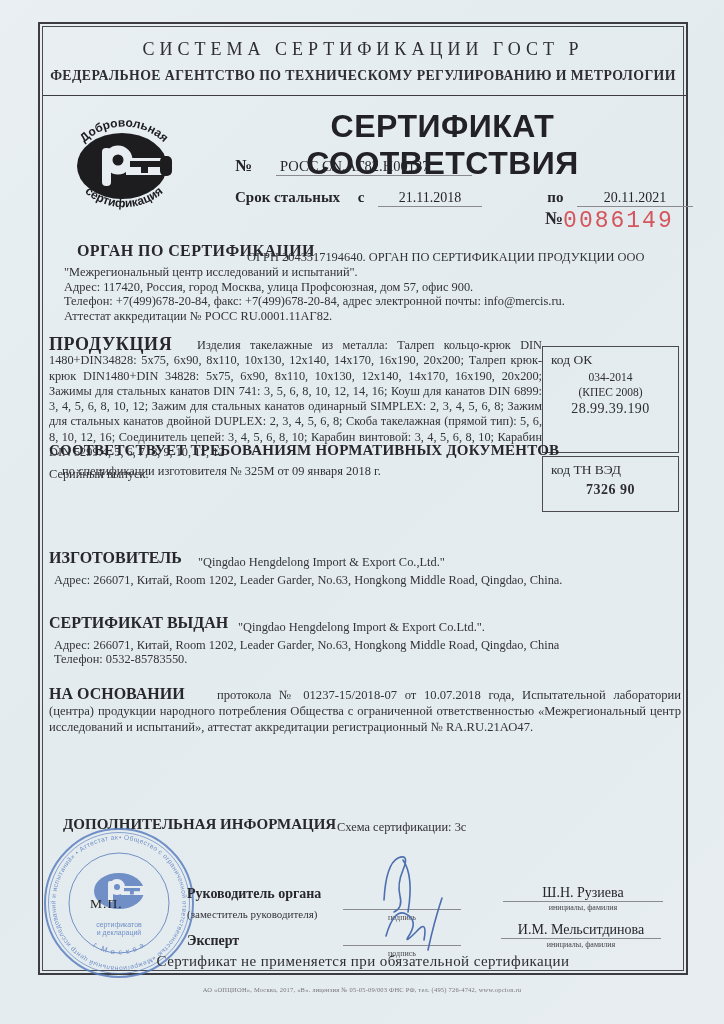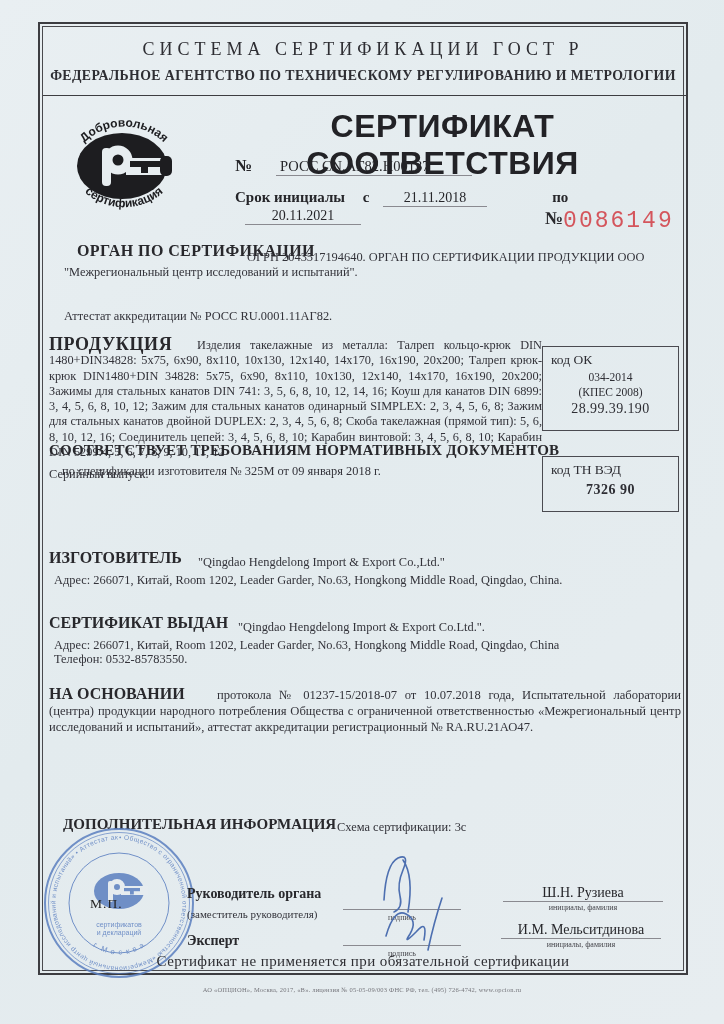"Срок инициалы" span.lbl-b { text: инициалы -> стальных }
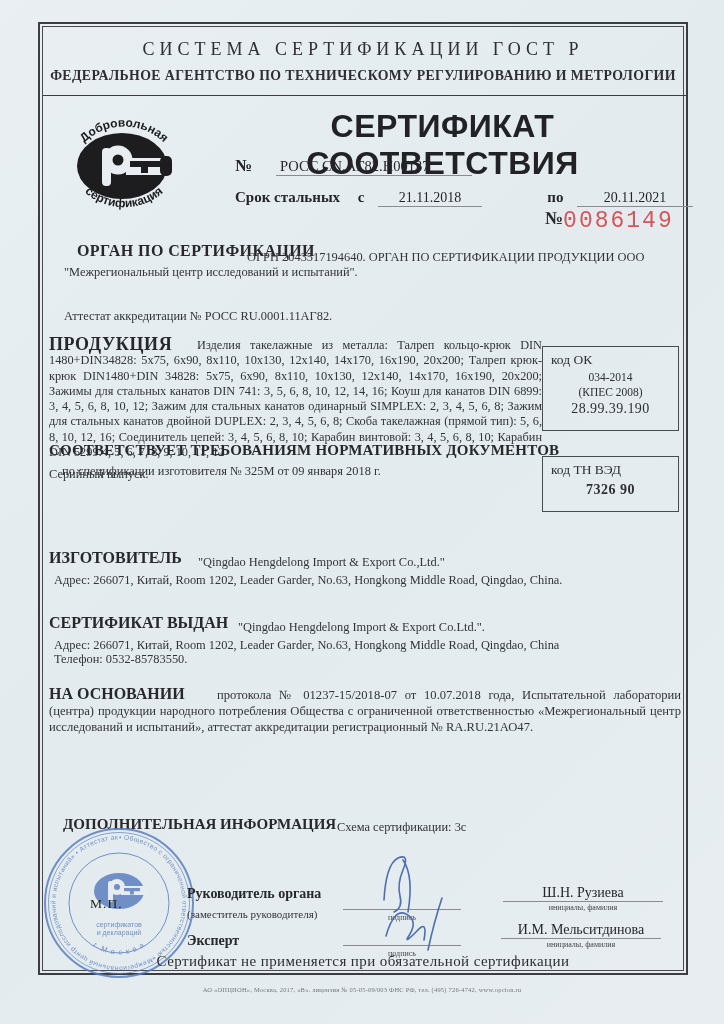"Адрес: 117420, Россия, город Москва," div.body-txt { html: none -> <div>Адрес: 117420, Россия, город Москва, улица Профсоюзная, дом 57, офис 900.</div> }
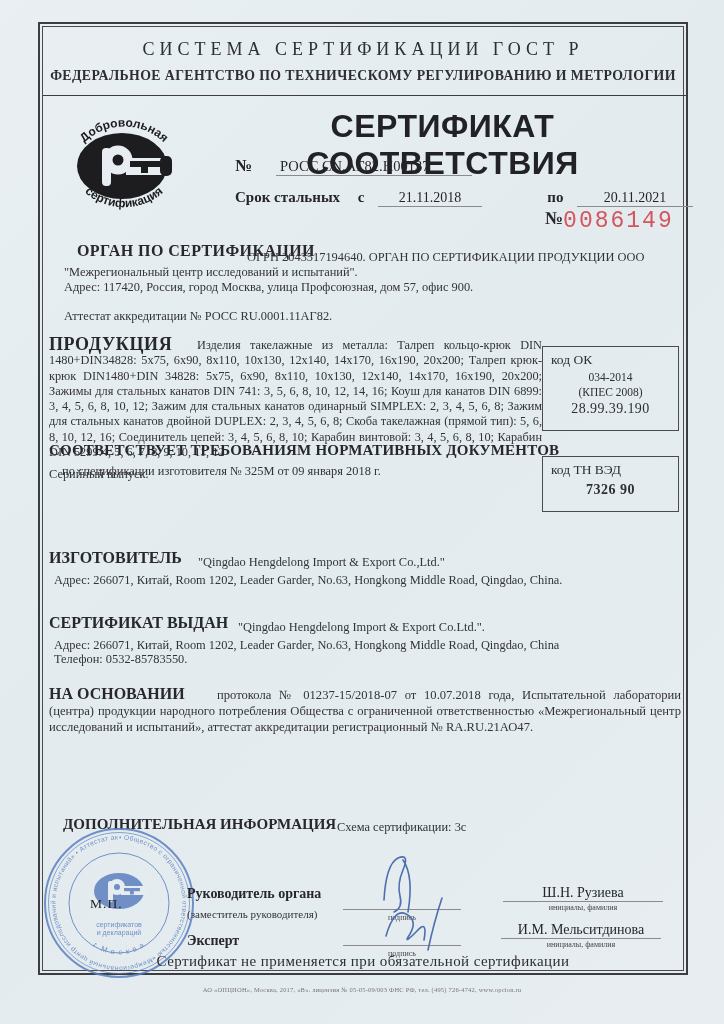"Телефон: +7(499)678-20-84, факс:" div.body-txt { html: none -> <div>Телефон: +7(499)678-20-84, факс: +7(499)678-20-84, адрес электронной почты: info@mercis.ru.</div> }
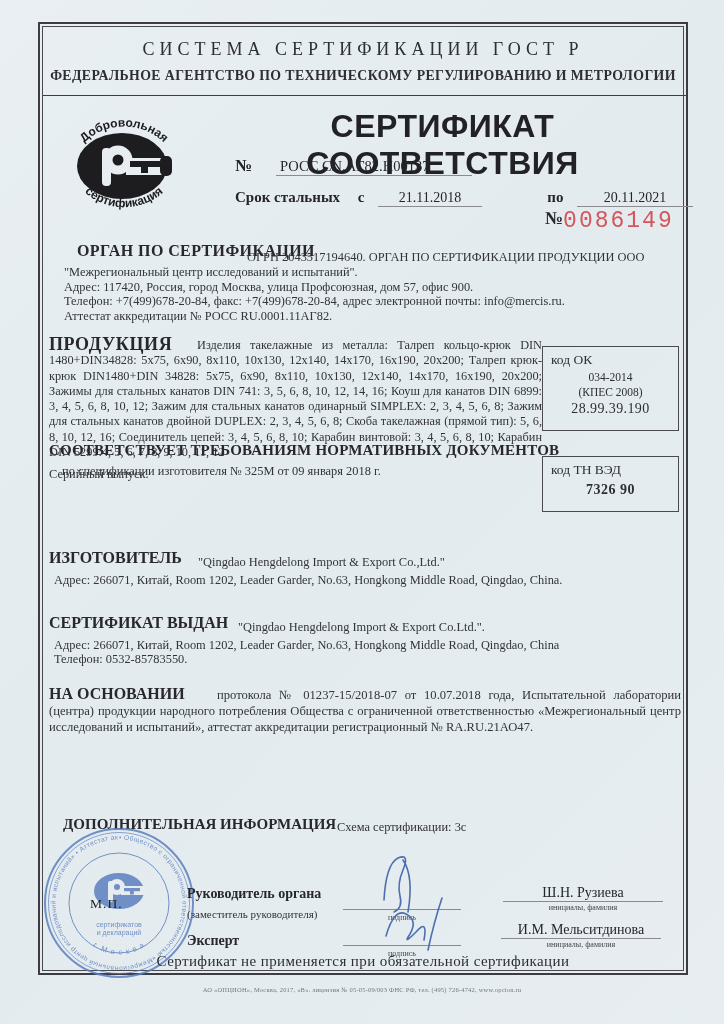"код ОК" .code-ok { height: 85px -> 107px }
